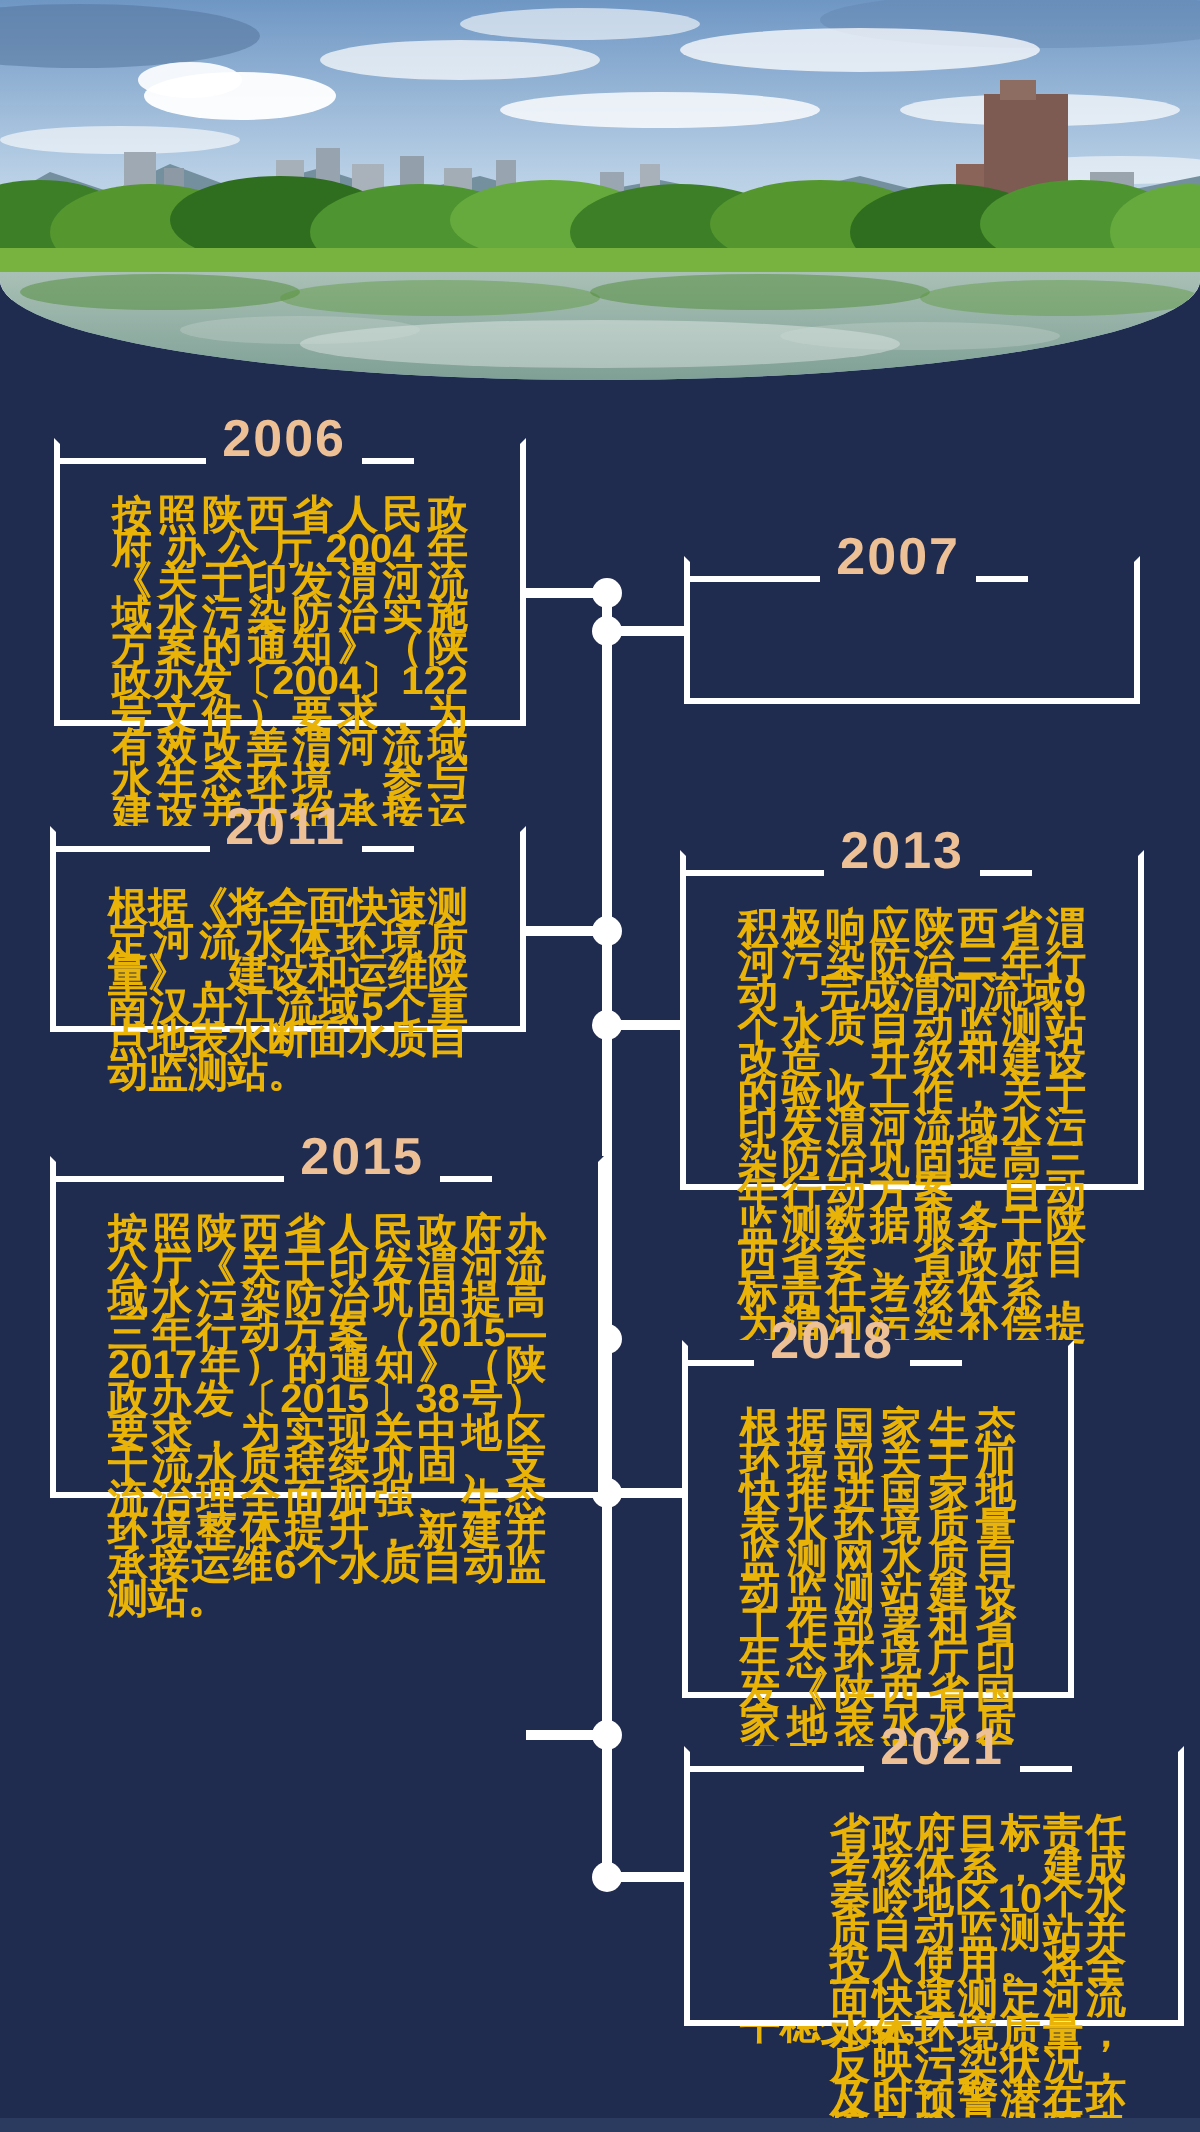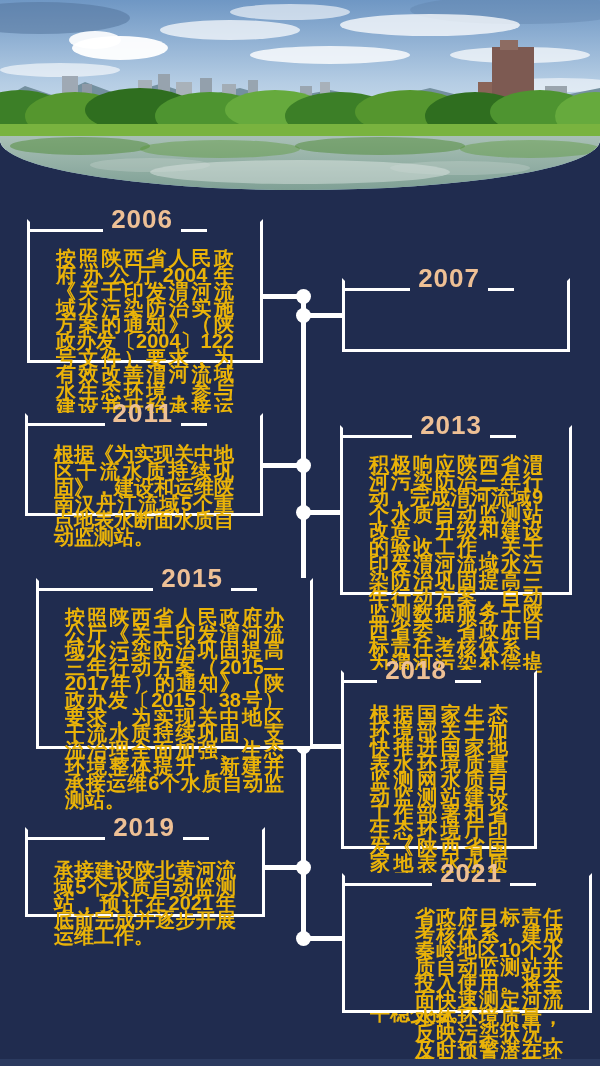"根据《为实现关中地区干流水质持续巩固》，建设和运维陕南汉丹江流域5个重点地表水断" p.etext { text: 为实现关中地区干流水质持续巩固 -> 将全面快速测定河流水体环境质量 }
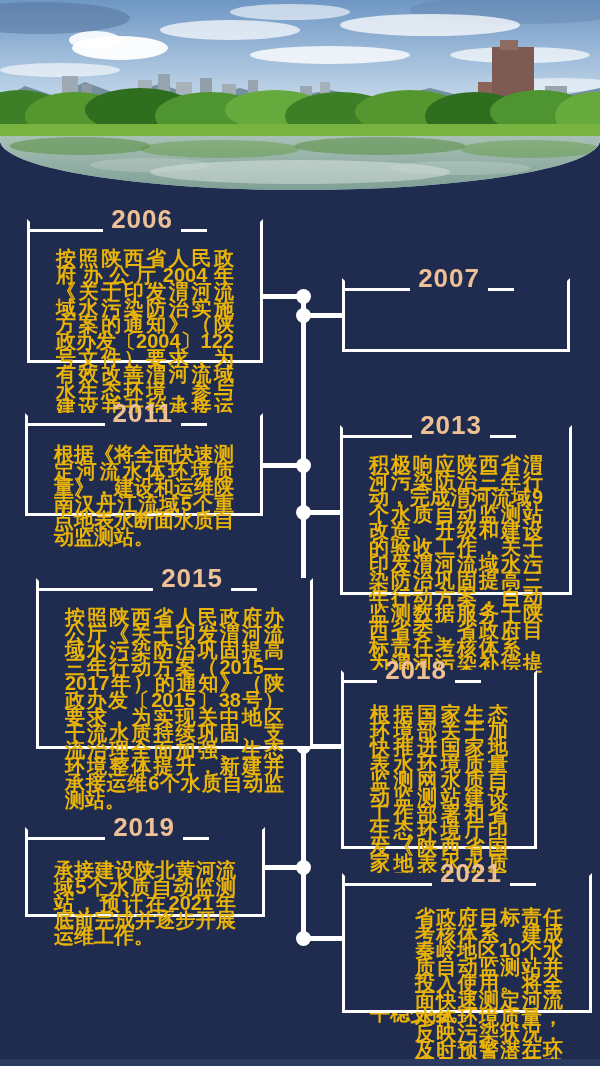"2015" .ev4 { left: 36px -> 25px }
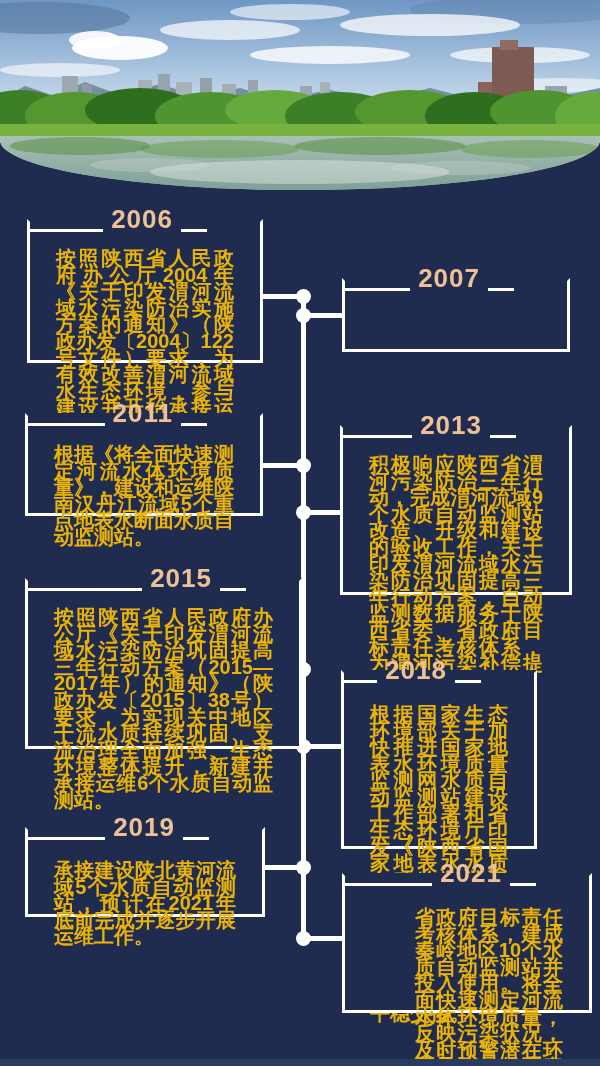"2019" section.event { html: <section> <div> <i></i> <b>2019</b> <i></i> <i></i> </div> <p>承接建设陕北黄河流域5个水质自动监测站，预计在2021年底前完成并逐步开展运维工作。</p> </section> -> none }
